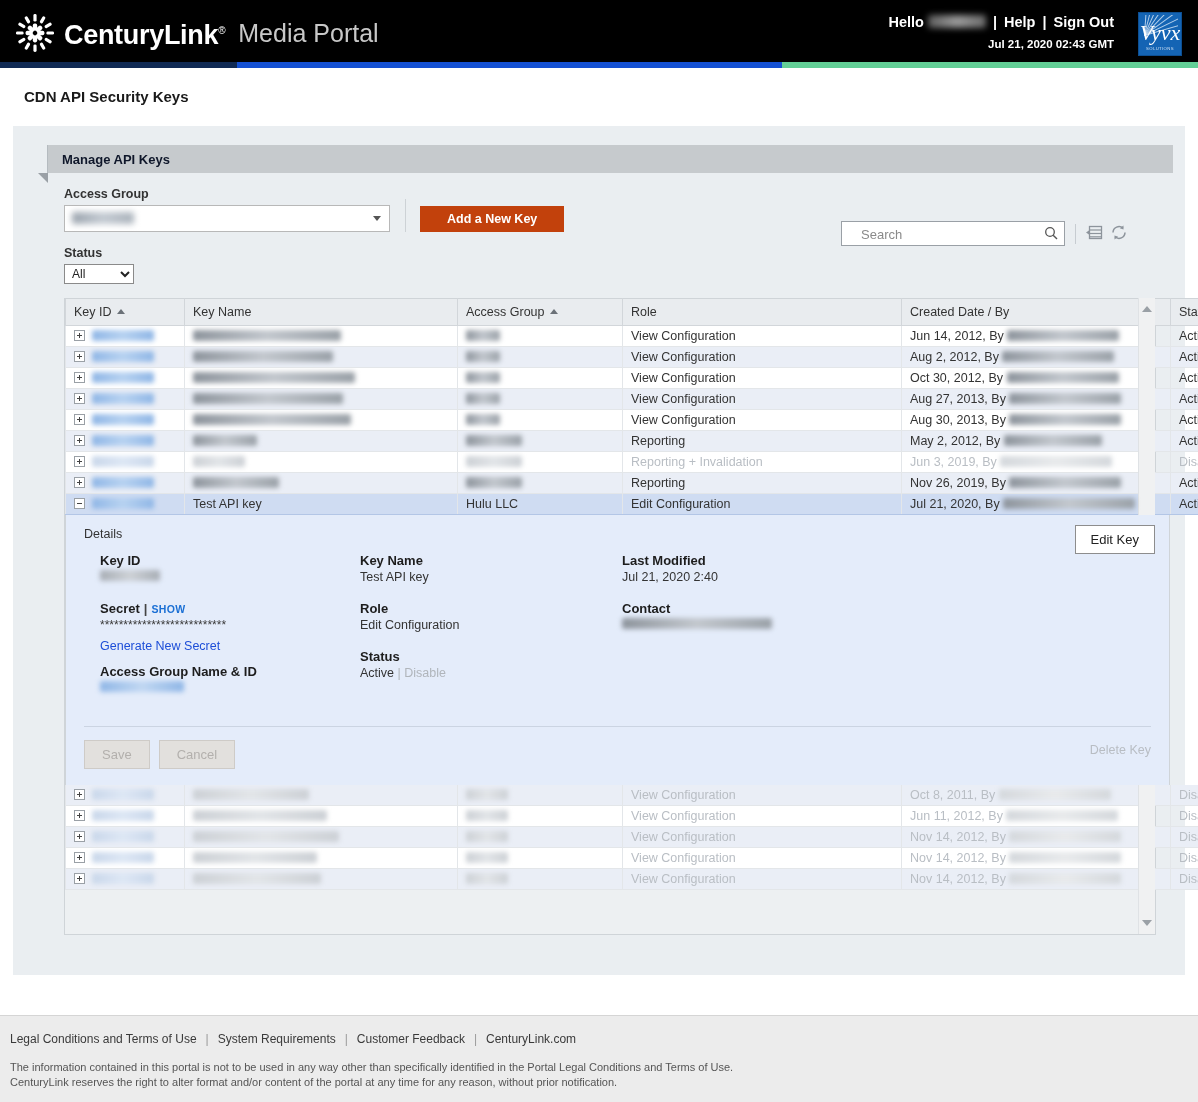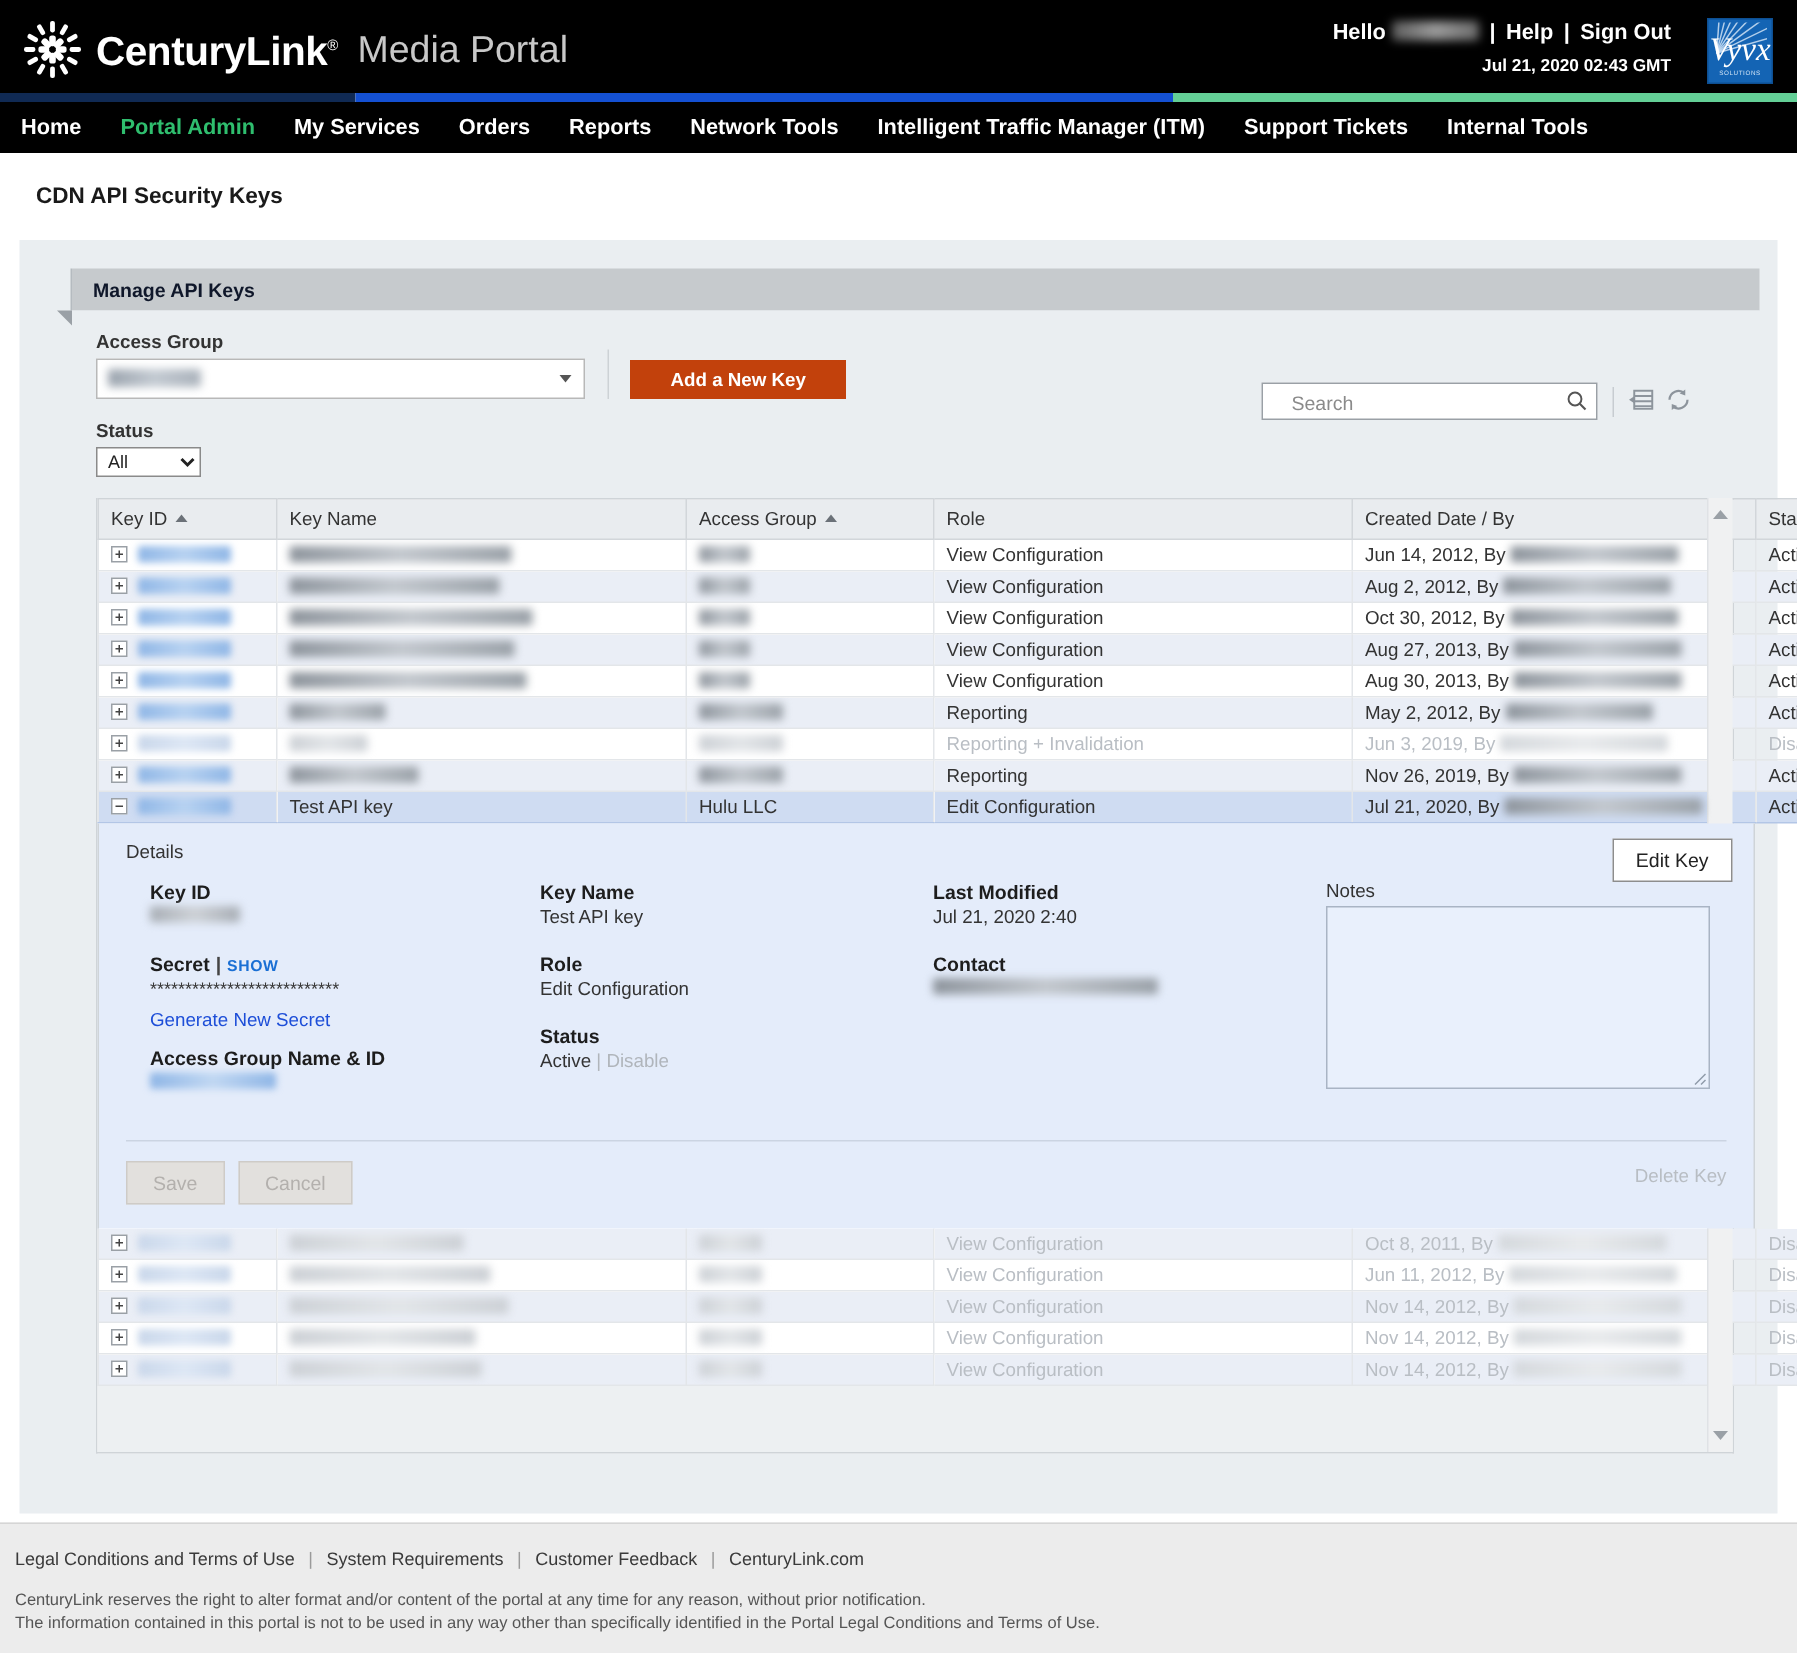"Home" div.nav { html: <div> <a>Home</a> <a>Portal Admin</a> <a>My Services</a> <a>Orders</a> <a>Reports</a> <a>Network Tools</a> <a>Intelligent Traffic Manager (ITM)</a> <a>Support Tickets</a> <a>Internal Tools</a> </div> -> none }
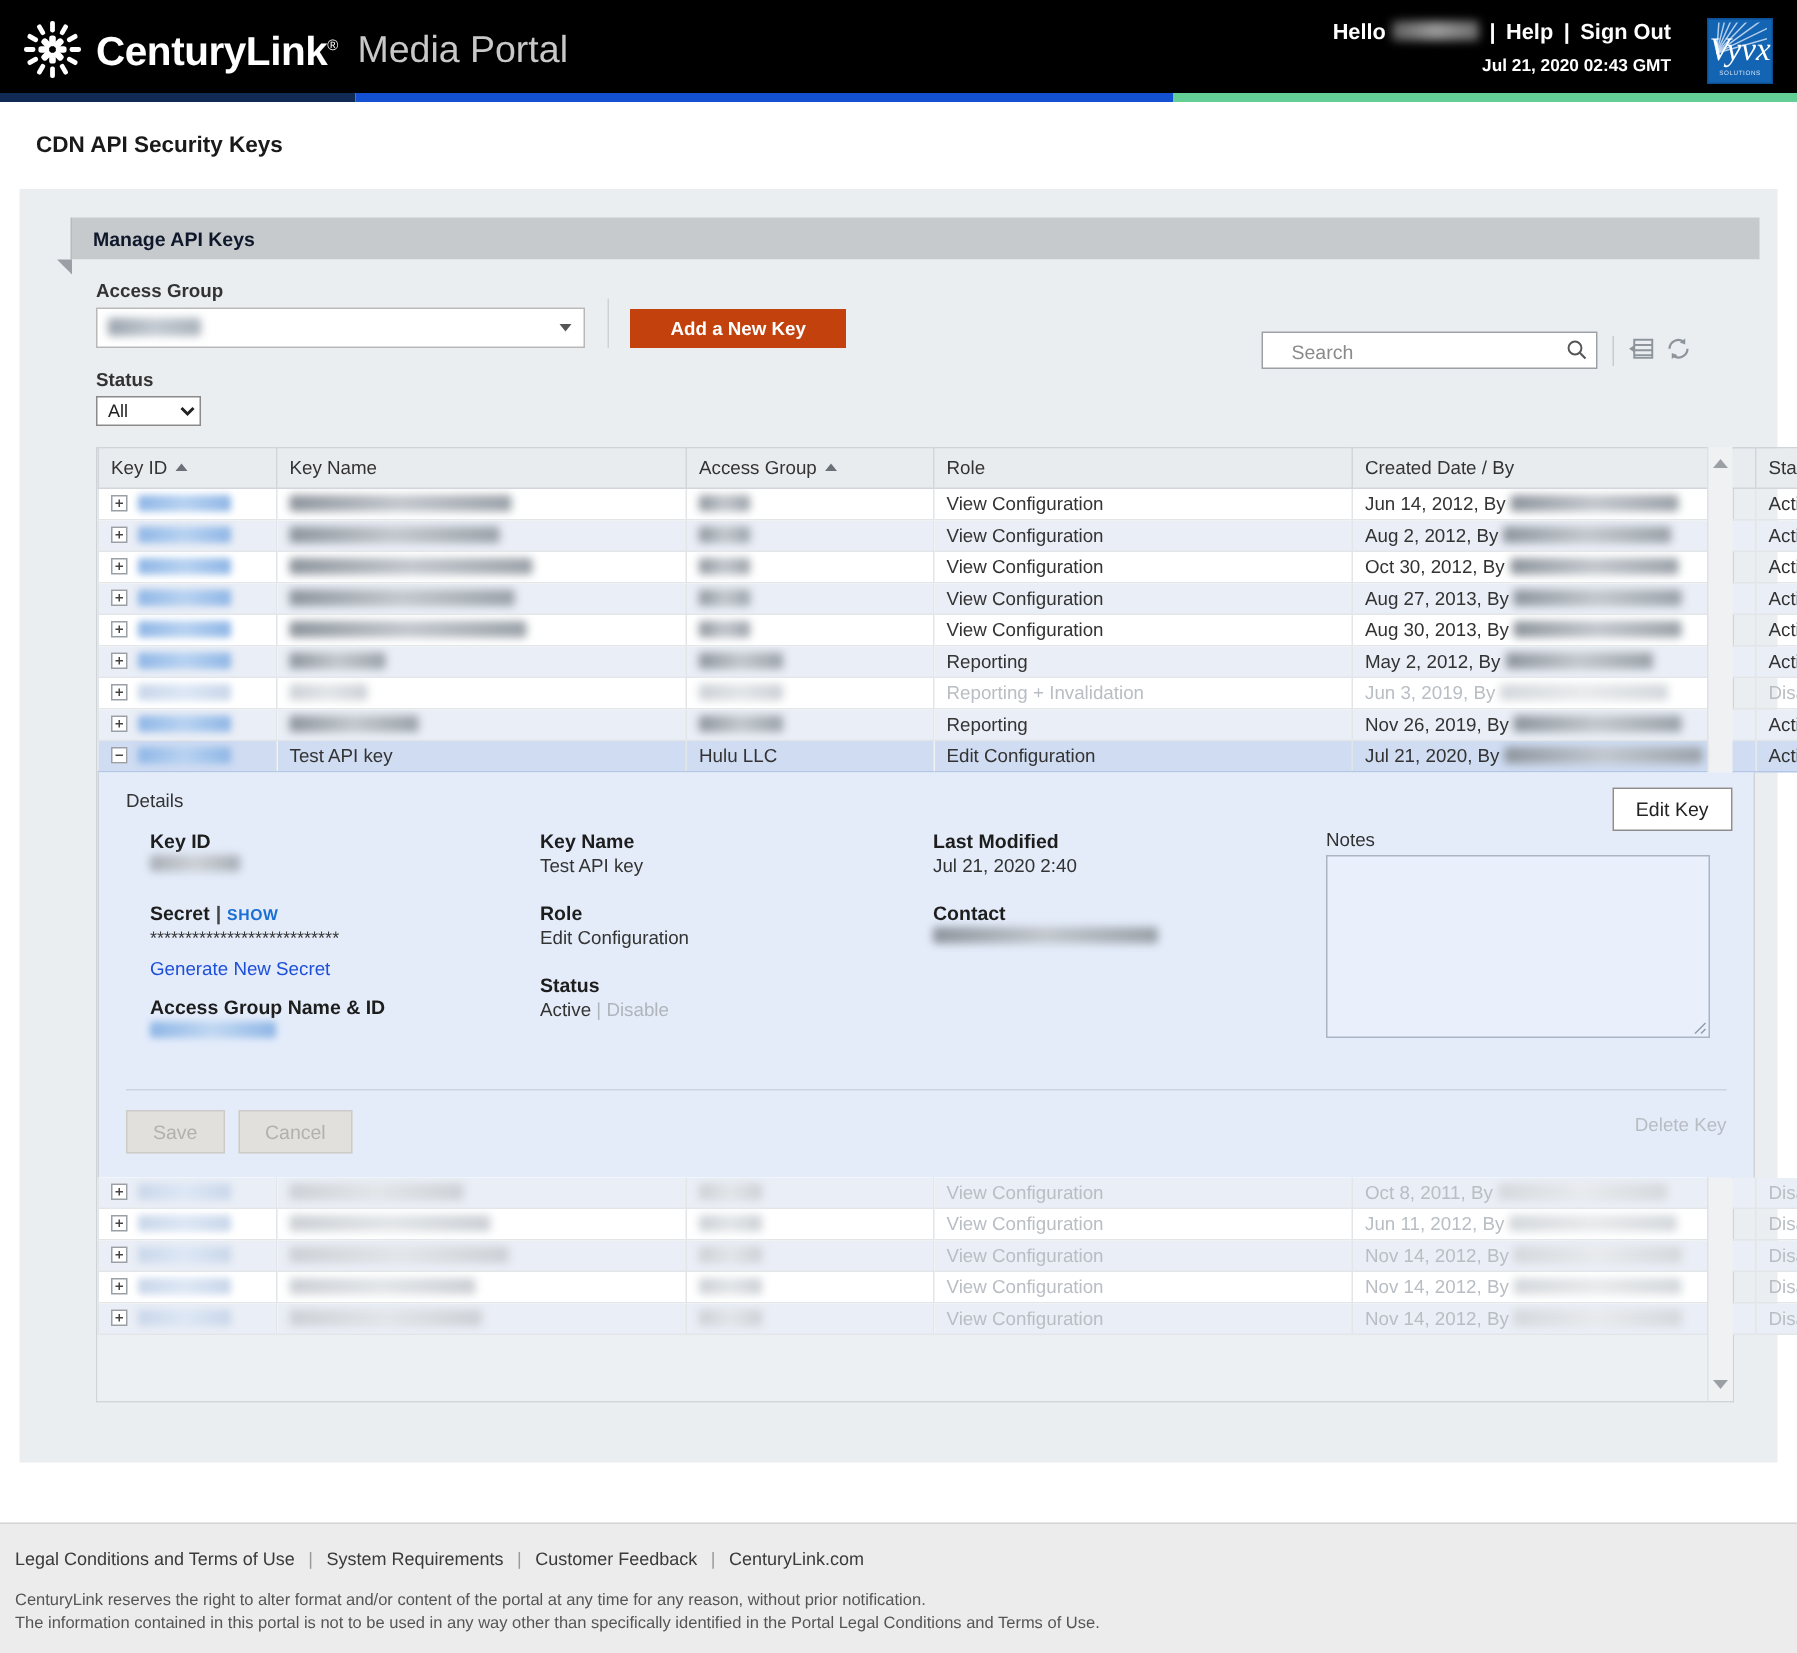"Notes" div.dc { html: <div> <div>Notes</div> <div> <svg> <line></line> <line></line> </svg> </div> </div> -> none }
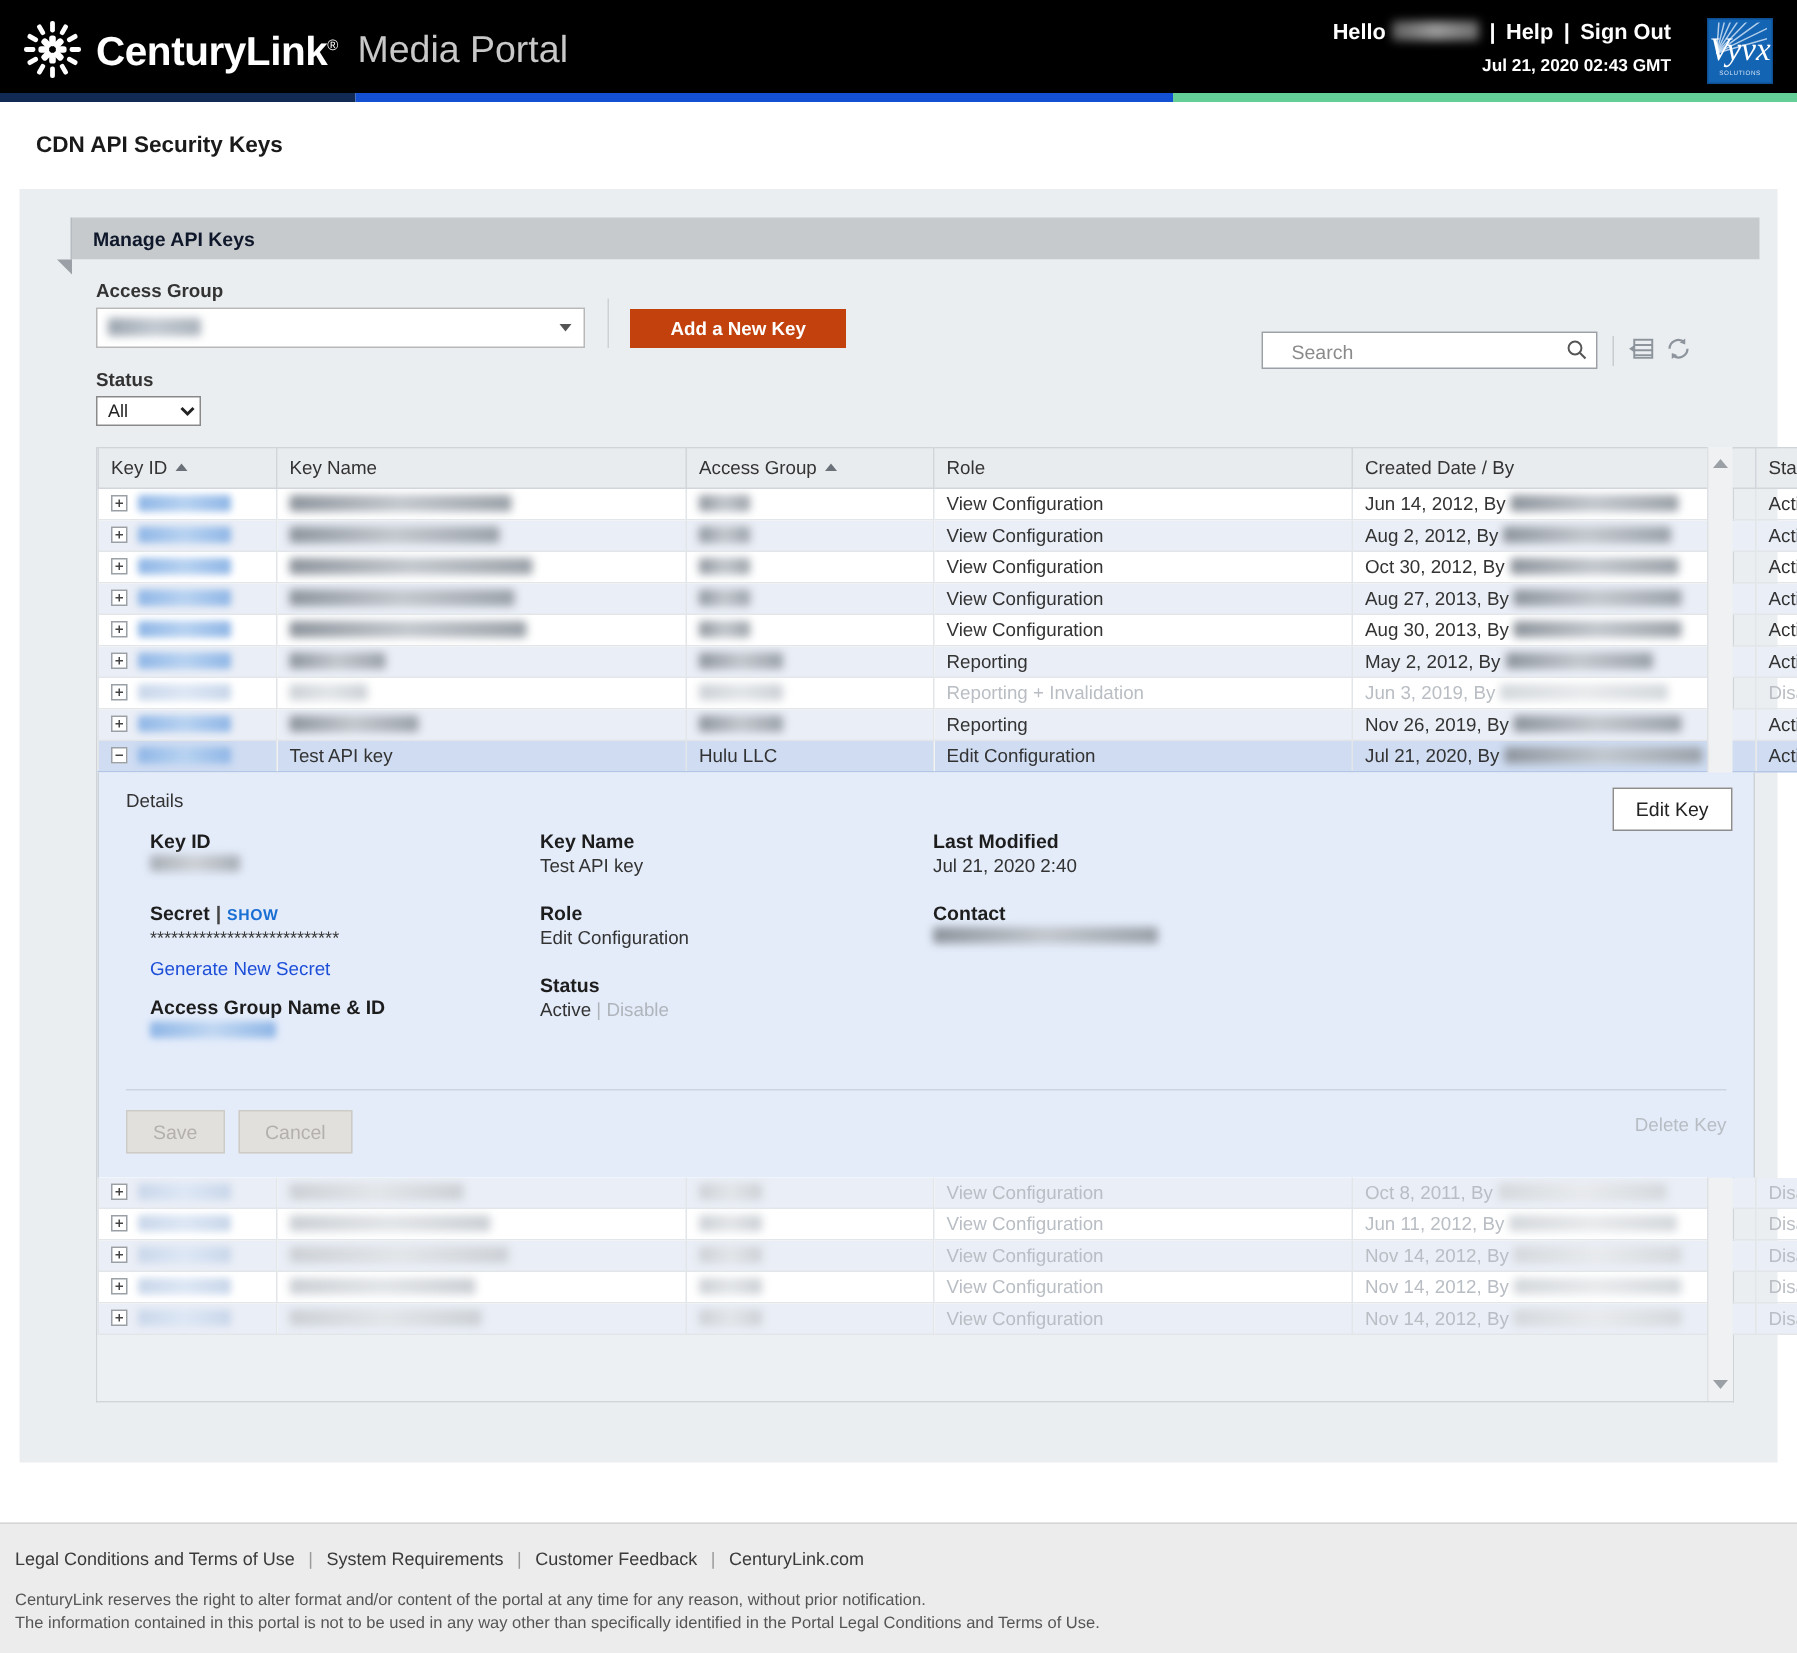"CenturyLink reserves the right to" div { order: before "The information contained in this" -> after "The information contained in this" }
